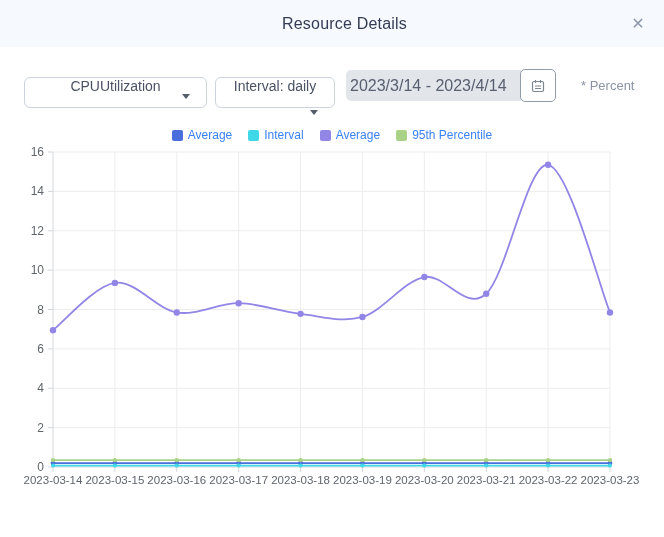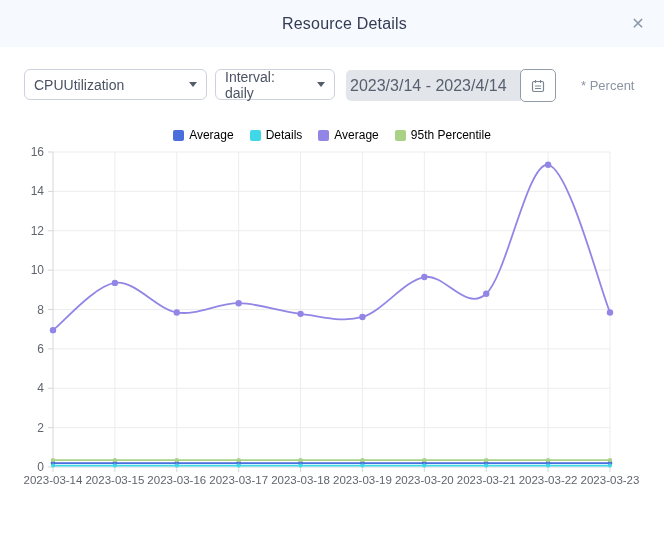"CPUUtilization" .select { flex-direction: none -> column; padding: 0 9px -> 0 16px; top: 0 -> 8px }
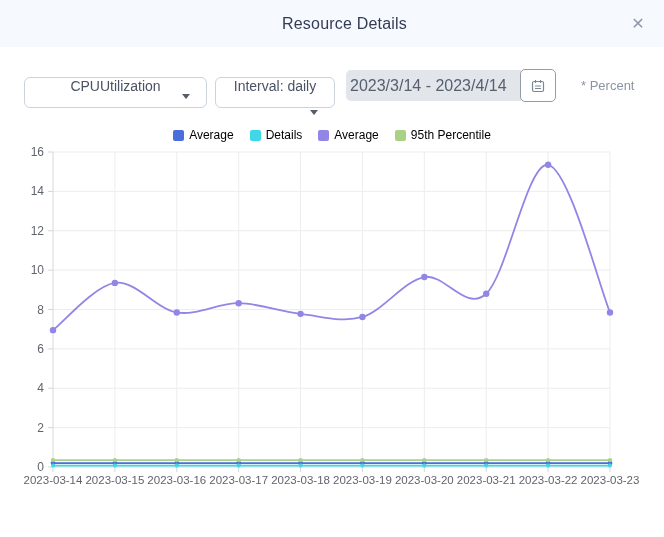"Average" .legend { color: #000000 -> #3b82f6 }
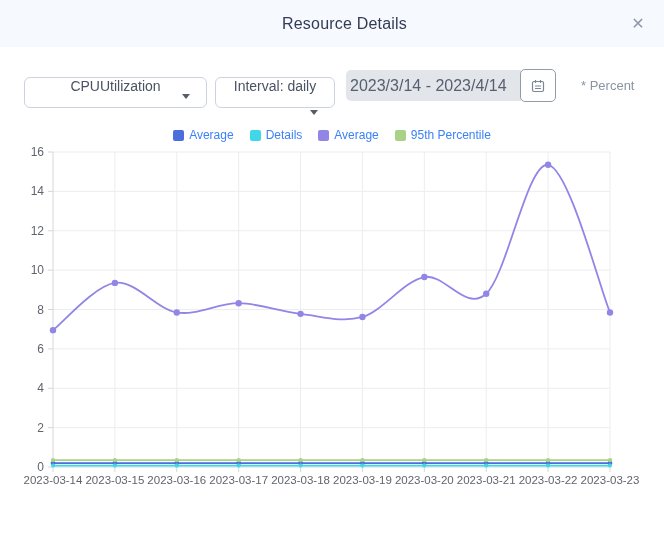"Details" span { text: Details -> Interval }
